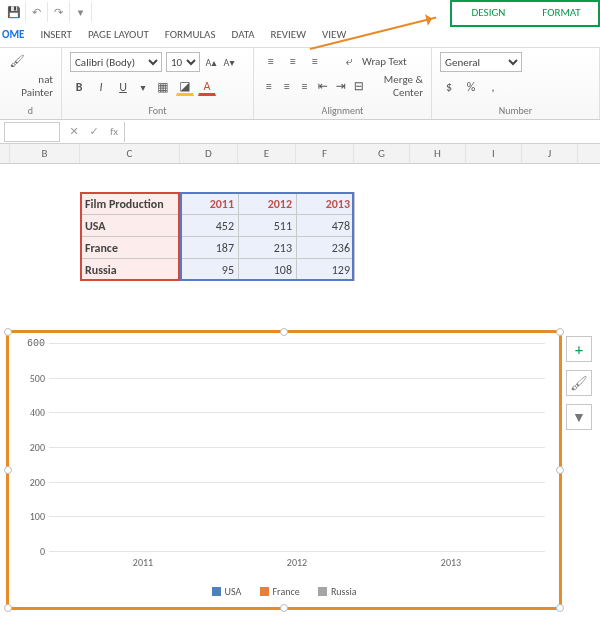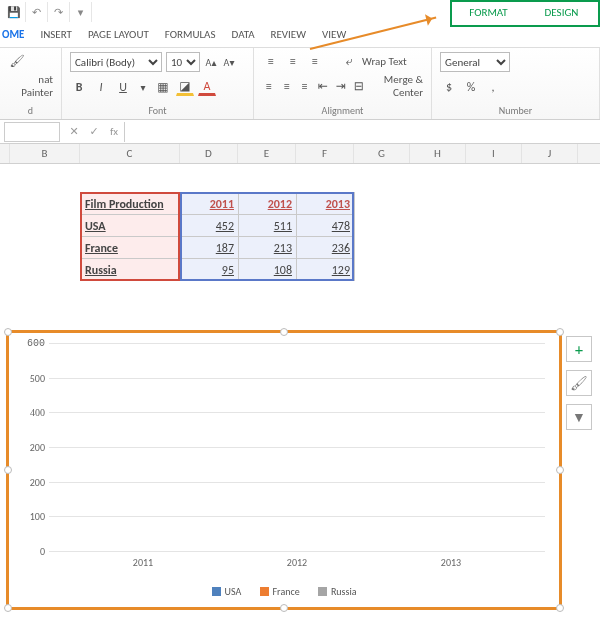"FORMAT" div.ctx-tab { order: before "DESIGN" -> after "DESIGN" }
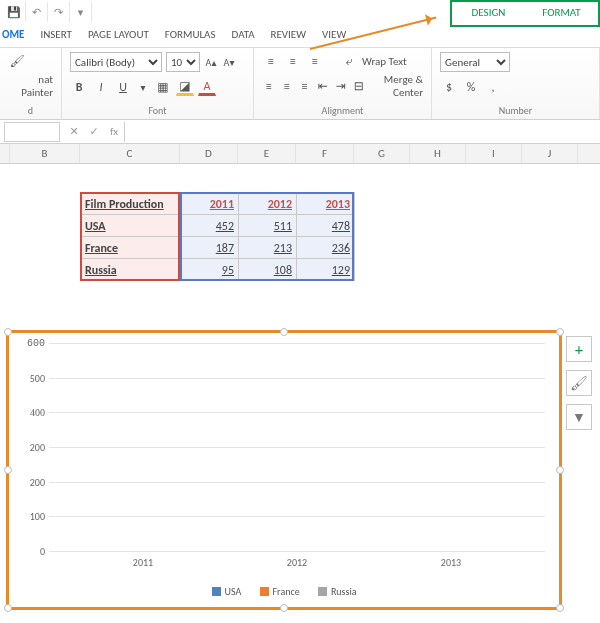"General" select { width: 70px -> 82px }
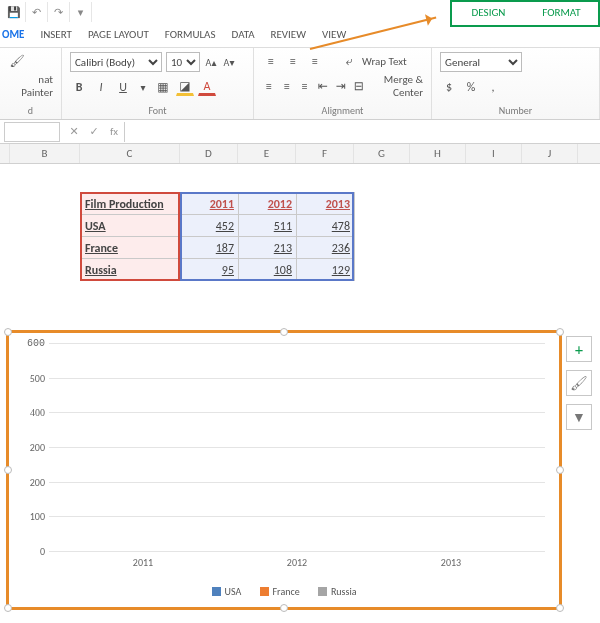"Film Production" table.data td { text-decoration: underline -> none }
